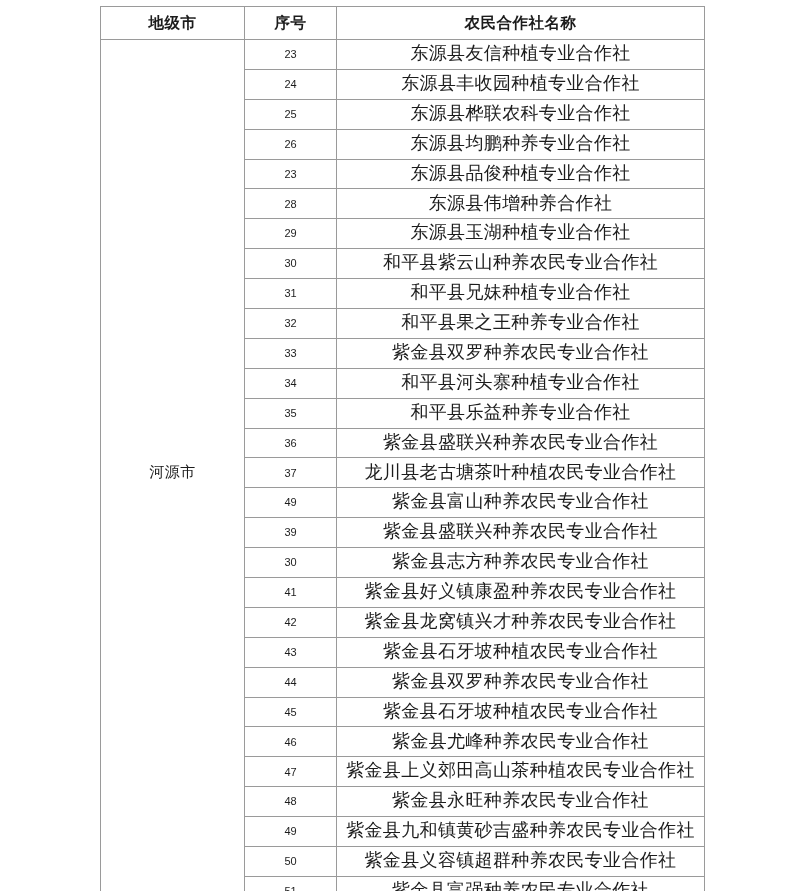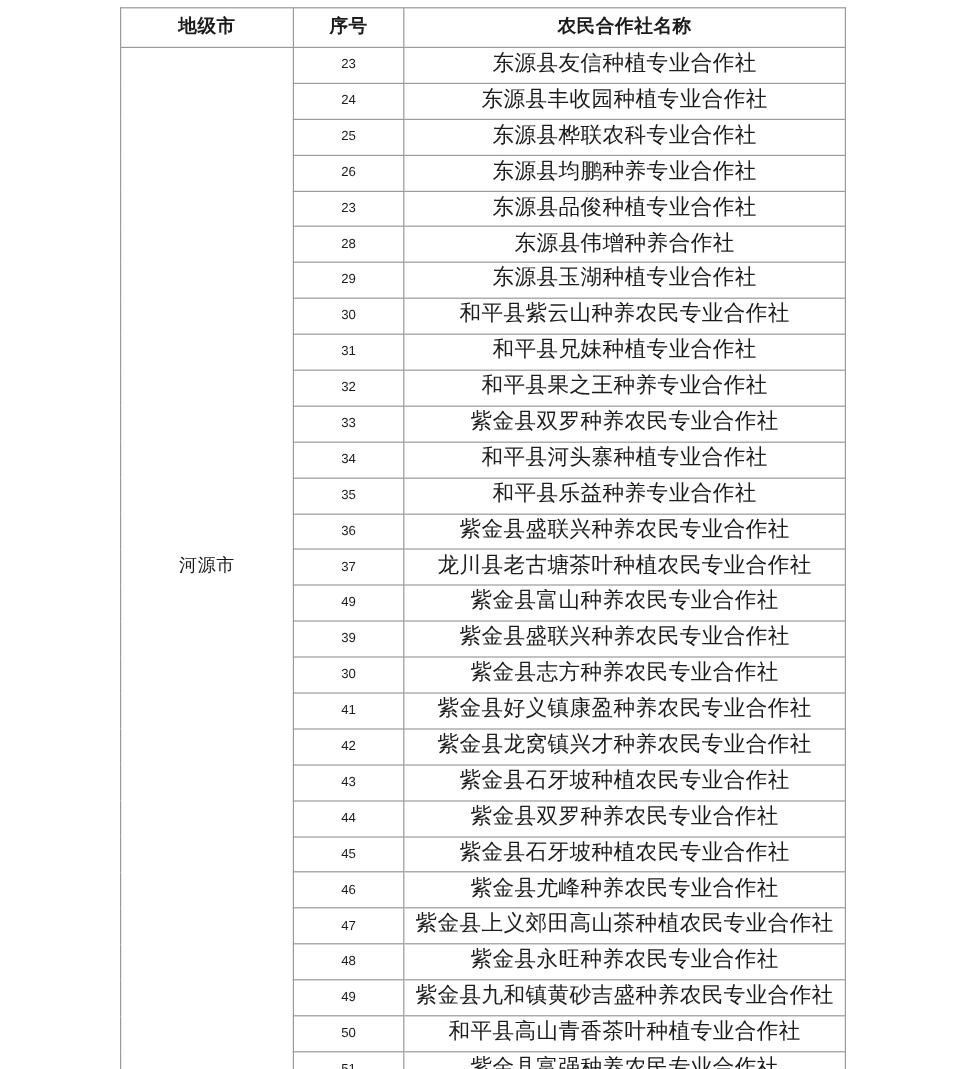"和平县高山青香茶叶种植专业合作社" td.name-cell { text: 和平县高山青香茶叶种植 -> 紫金县义容镇超群种养农民 }
